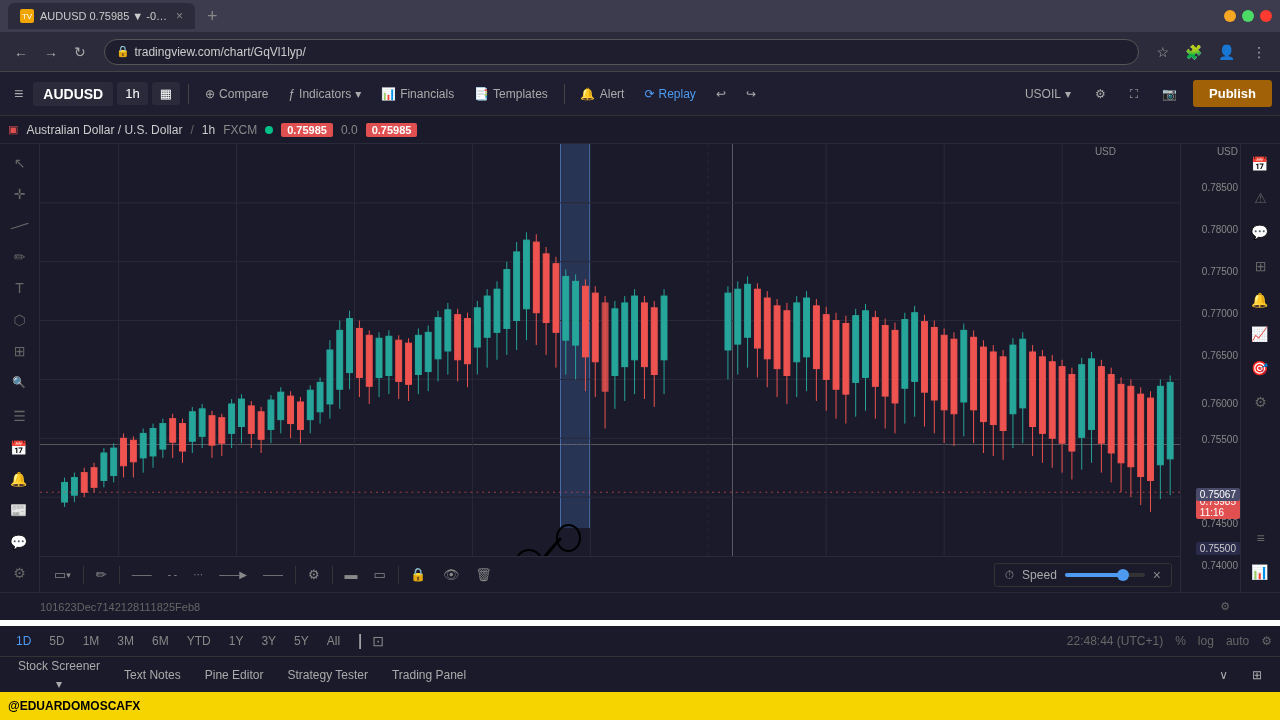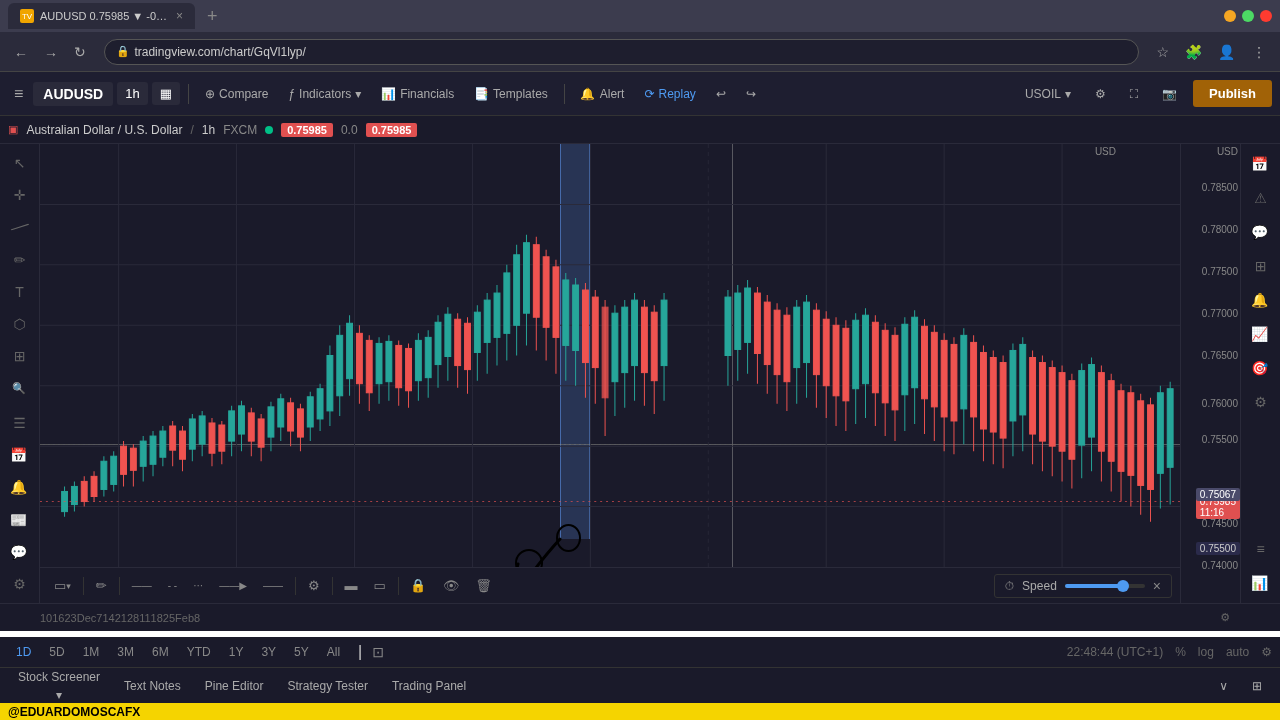"@EDUARDOMOSCAFX" .yellow-bar { height: 17px -> 28px }
